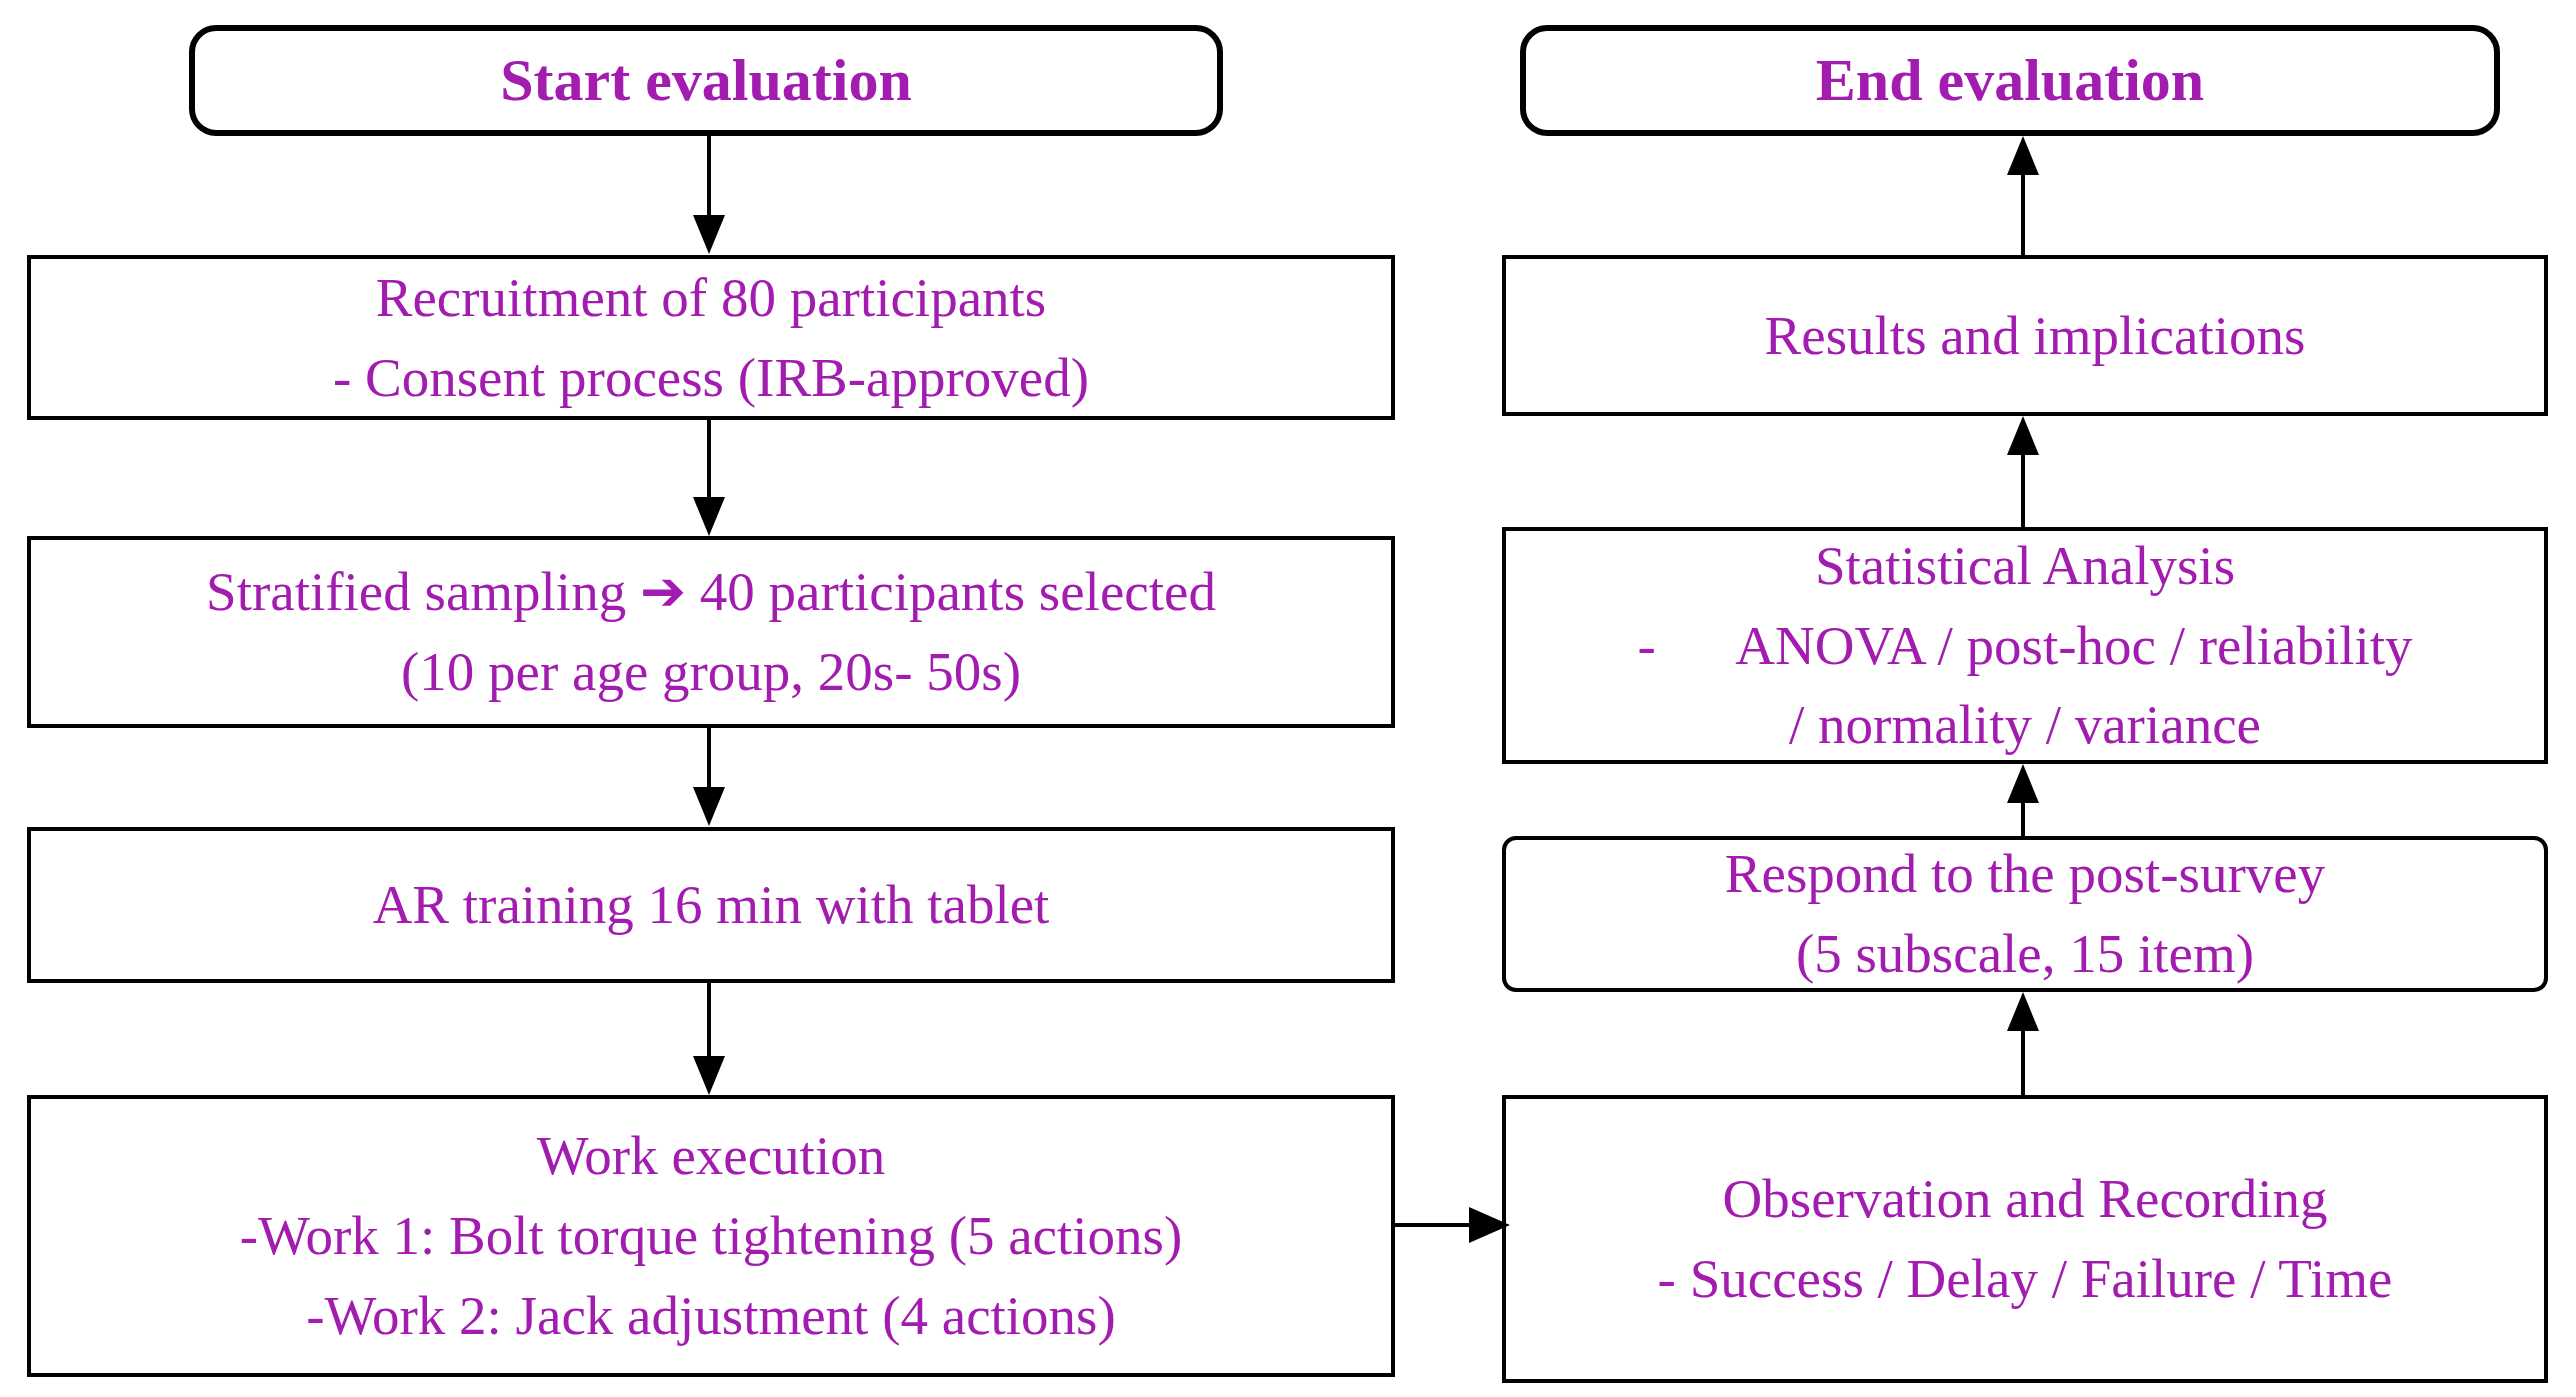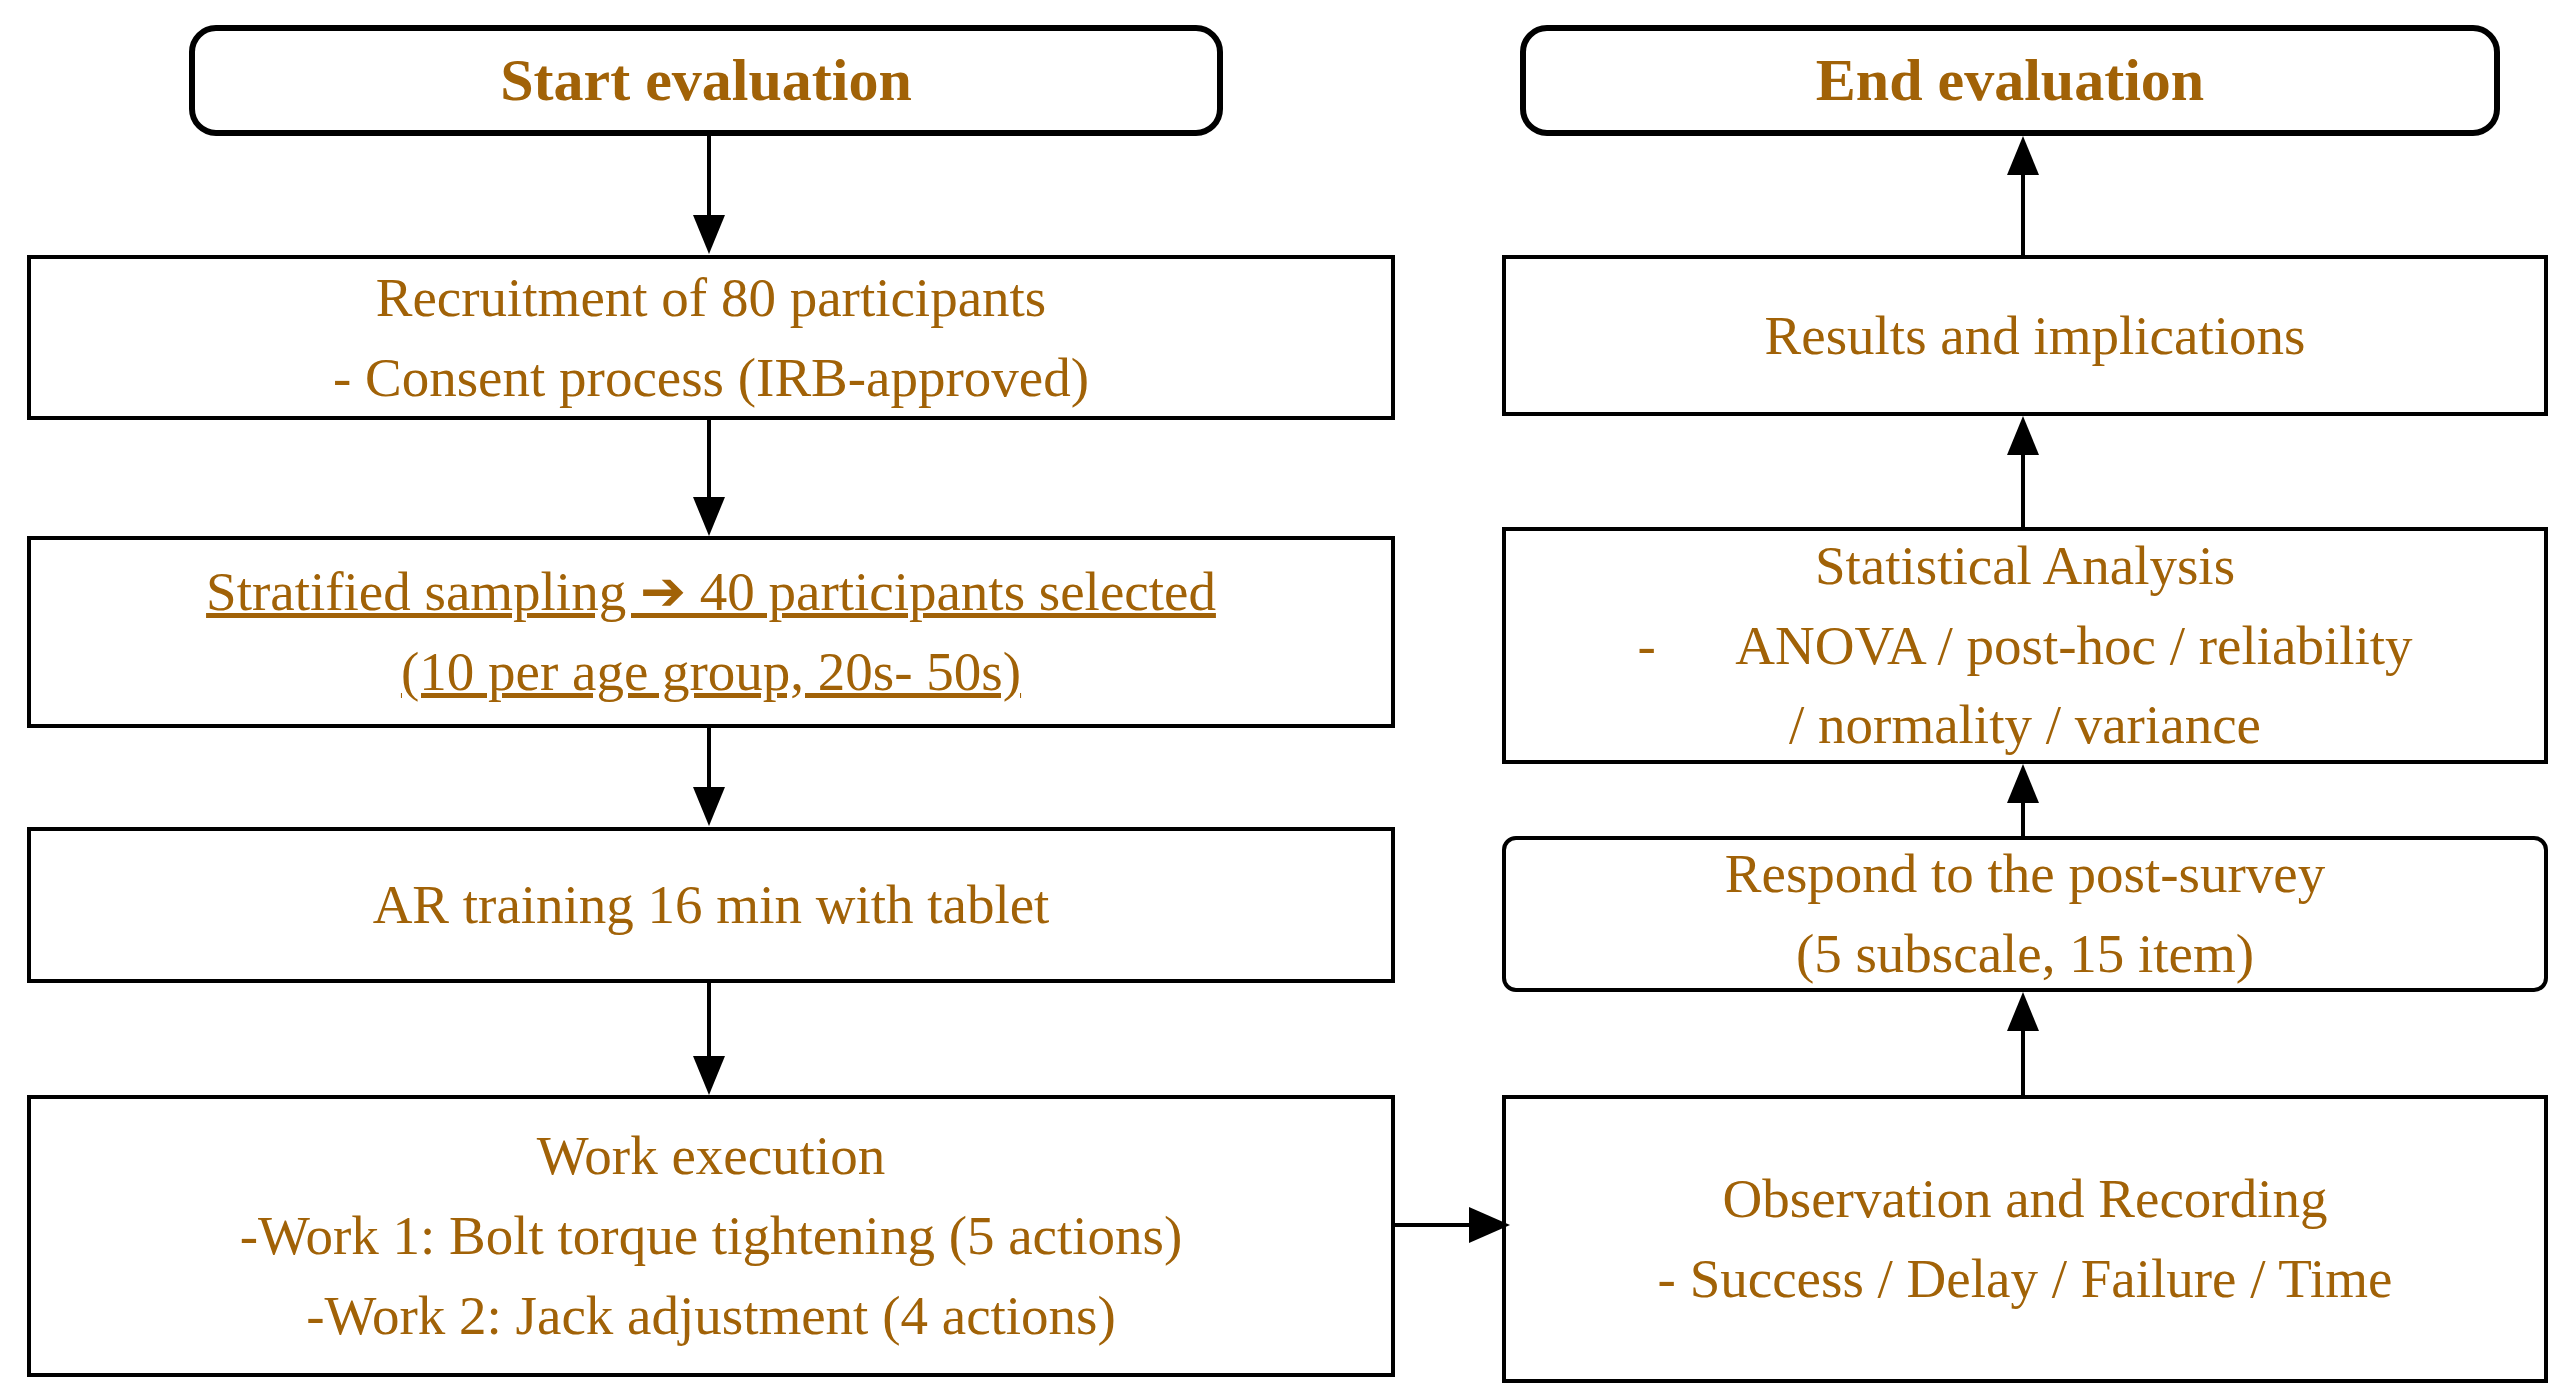"Start evaluation" .canvas { color: #a16207 -> #a21caf }
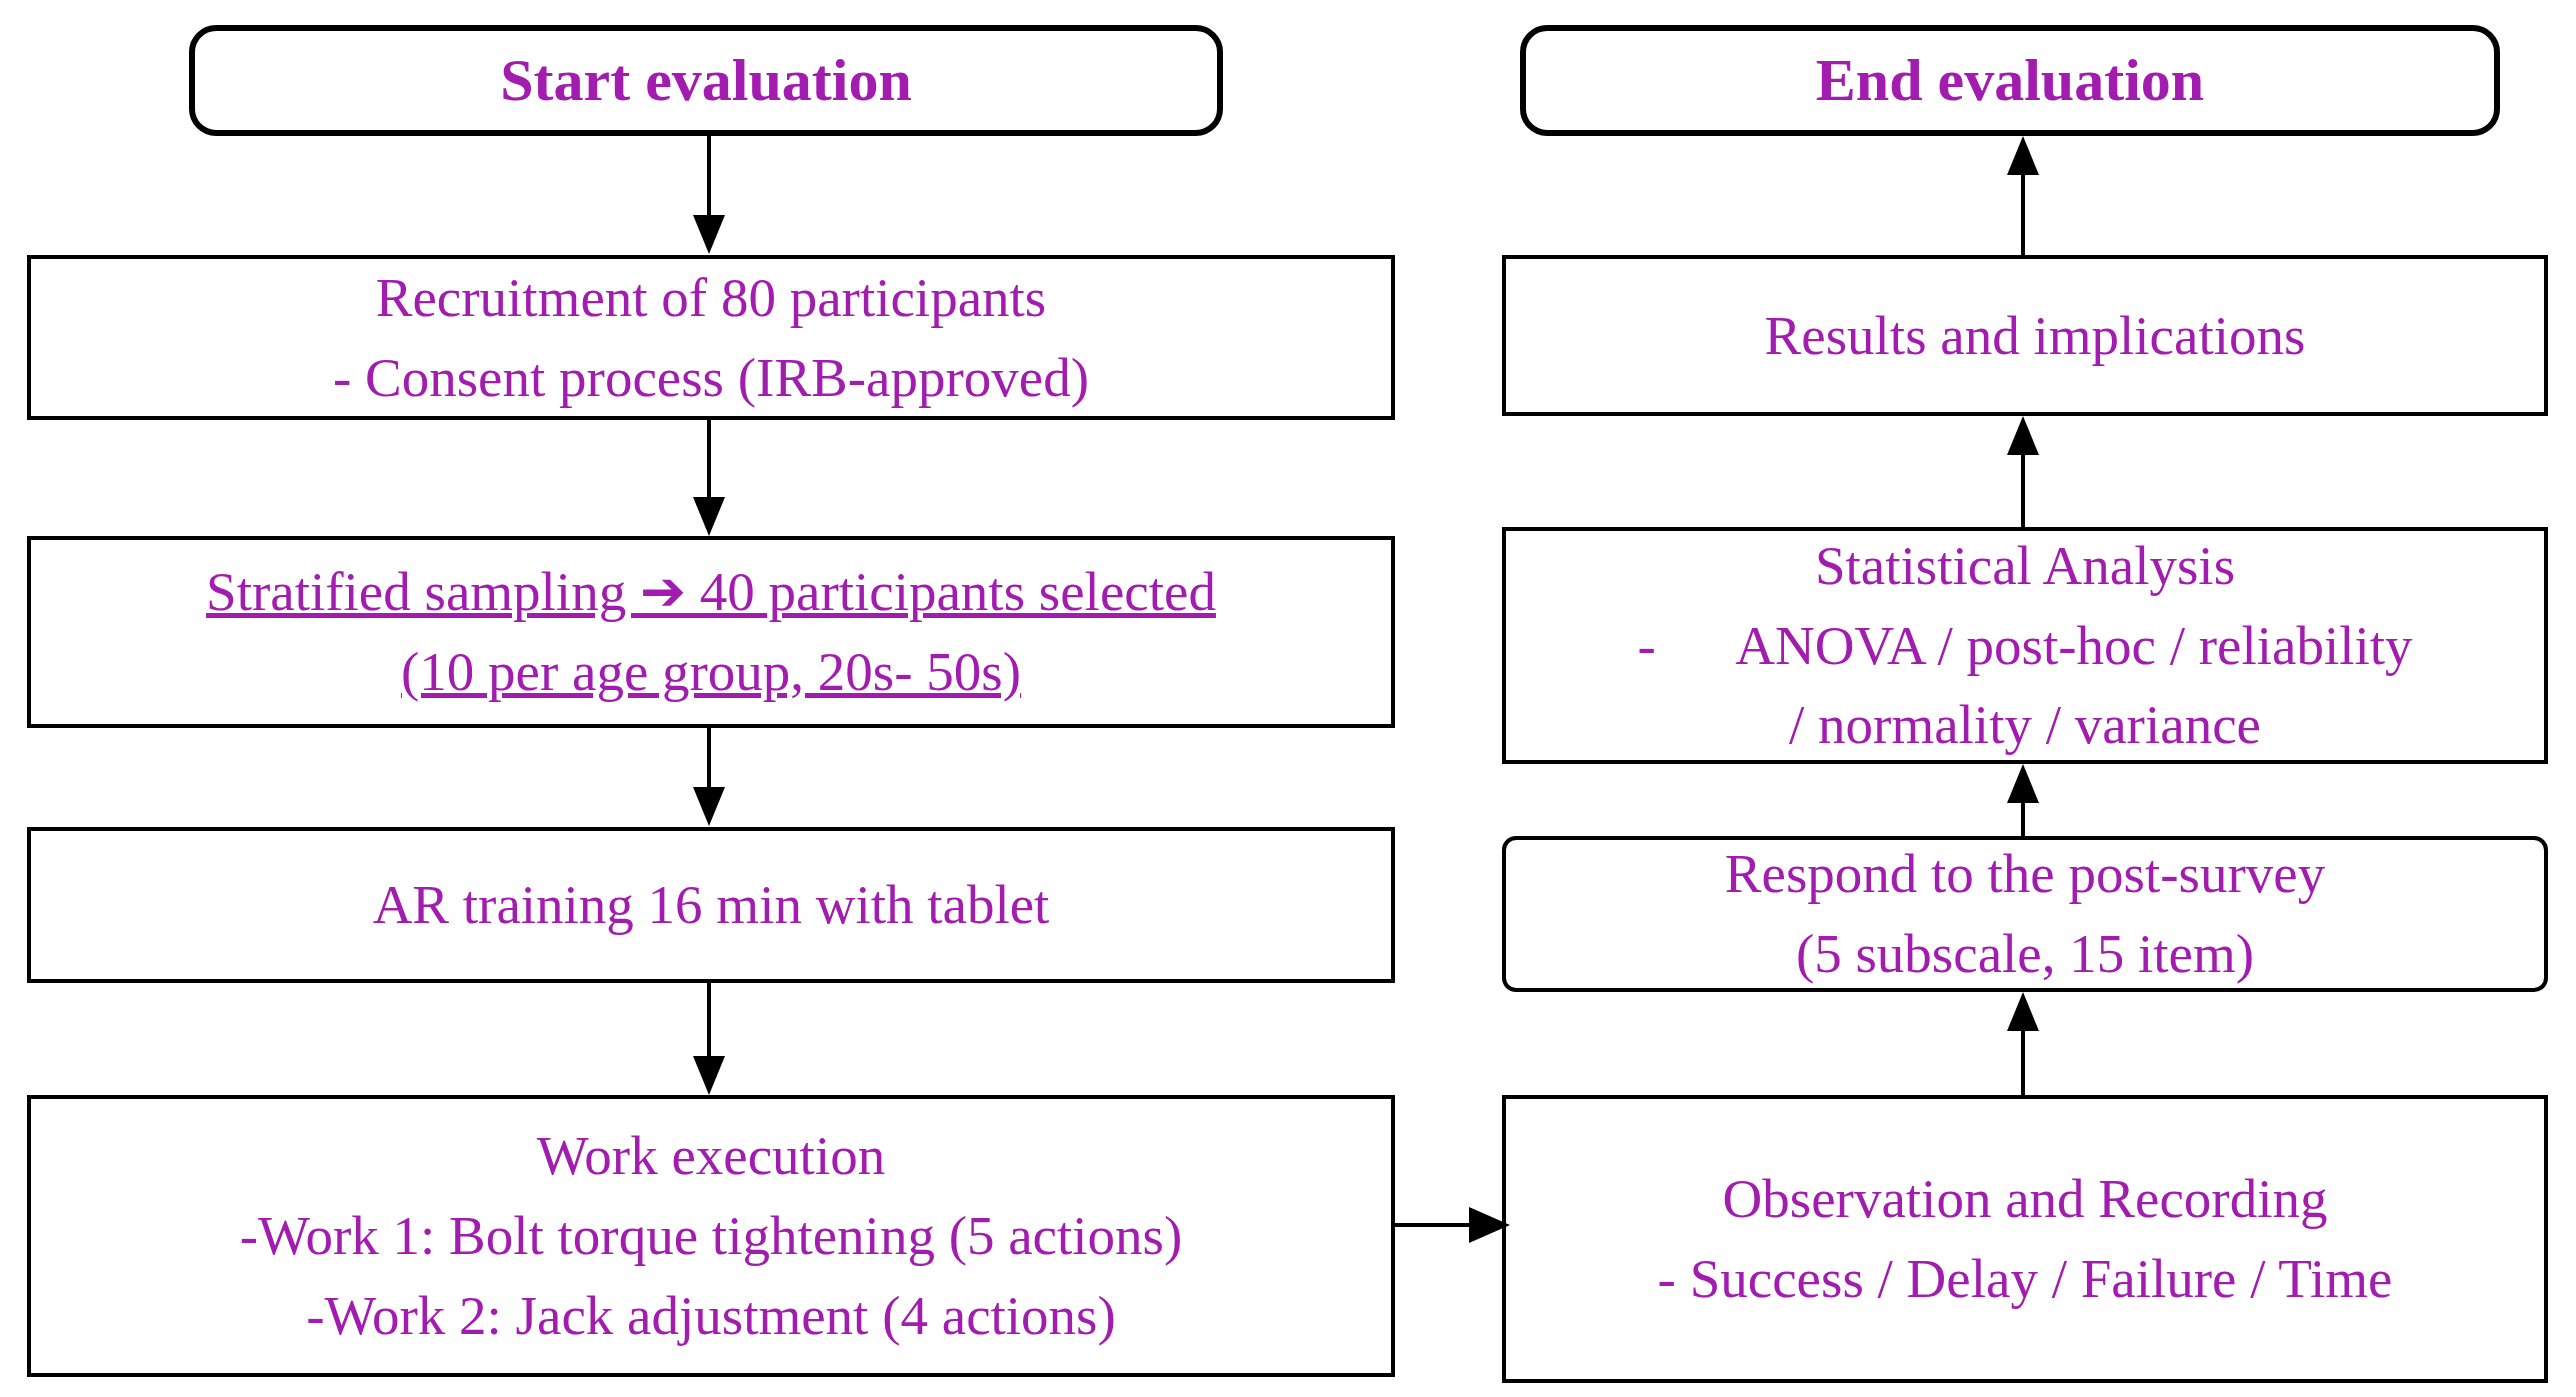"Stratified sampling ➔ 40 participants" #box-stratified { text-decoration: underline -> none }
